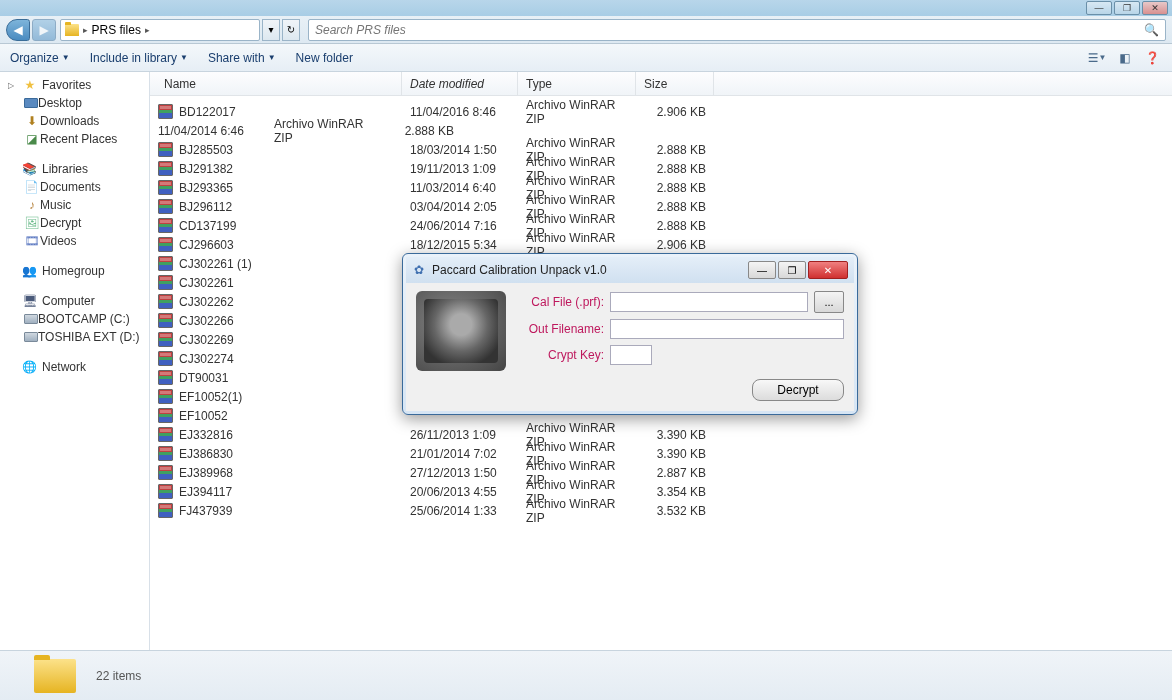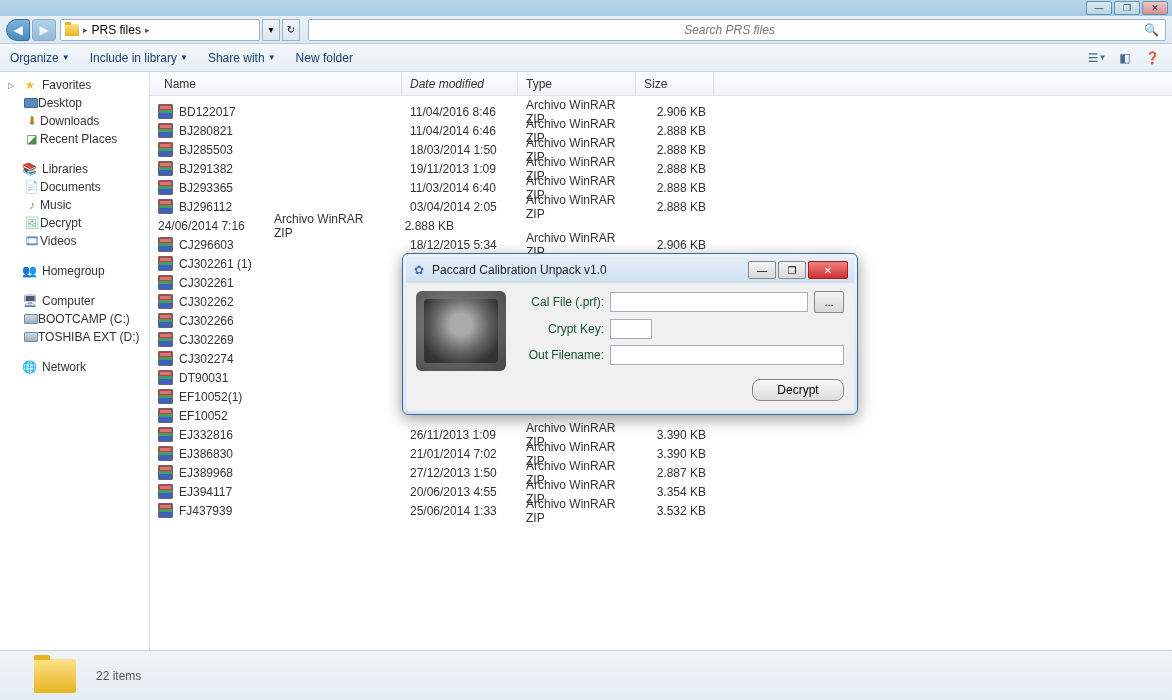"Search PRS files" .searchbar input { text-align: center -> none }
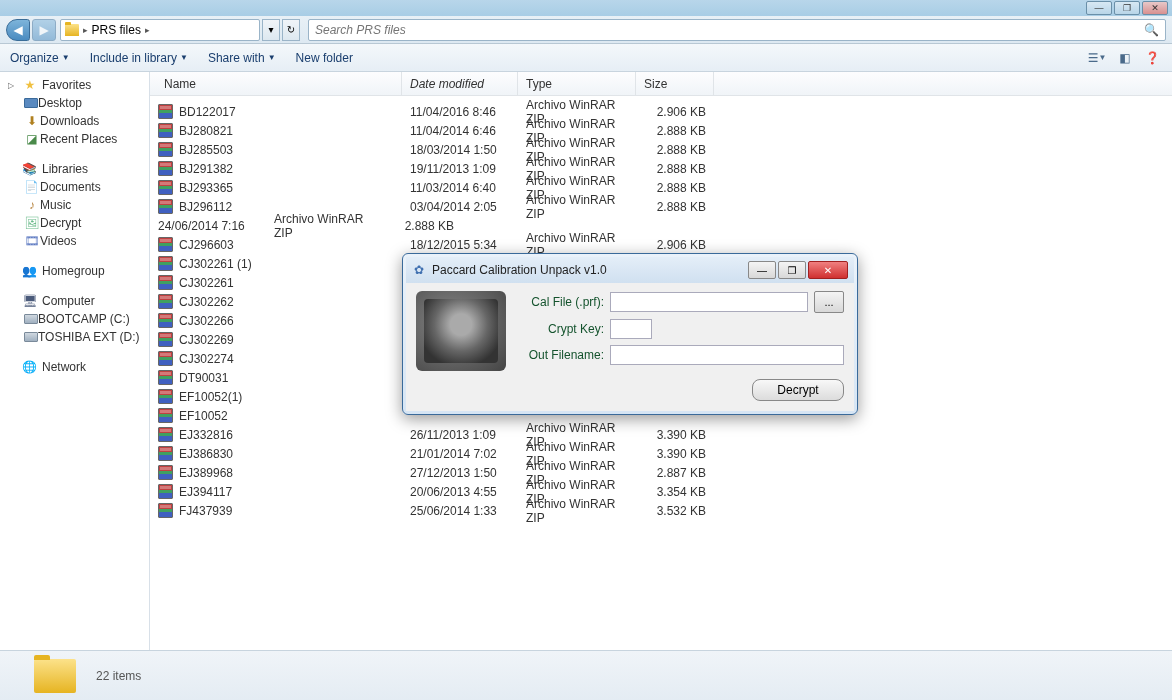"BJ280821" div.cell { html: <div> <span></span> <span>BJ280821</span> </div> -> none }
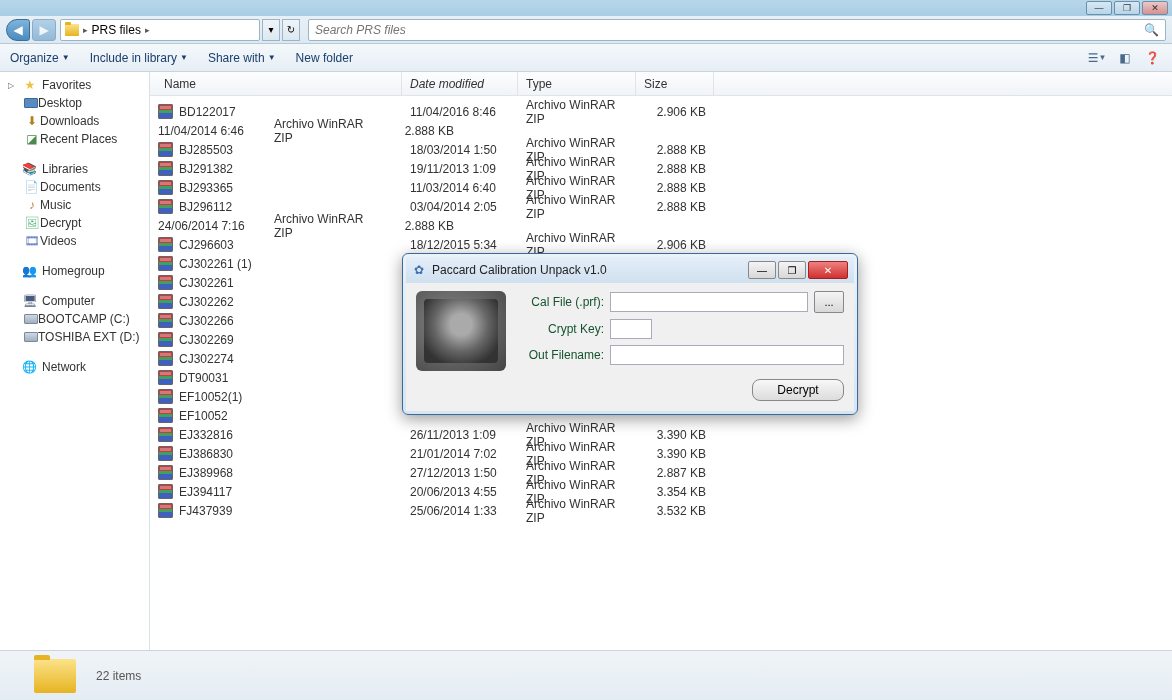"CD137199" div.cell { html: none -> <div> <span></span> <span>CD137199</span> </div> }
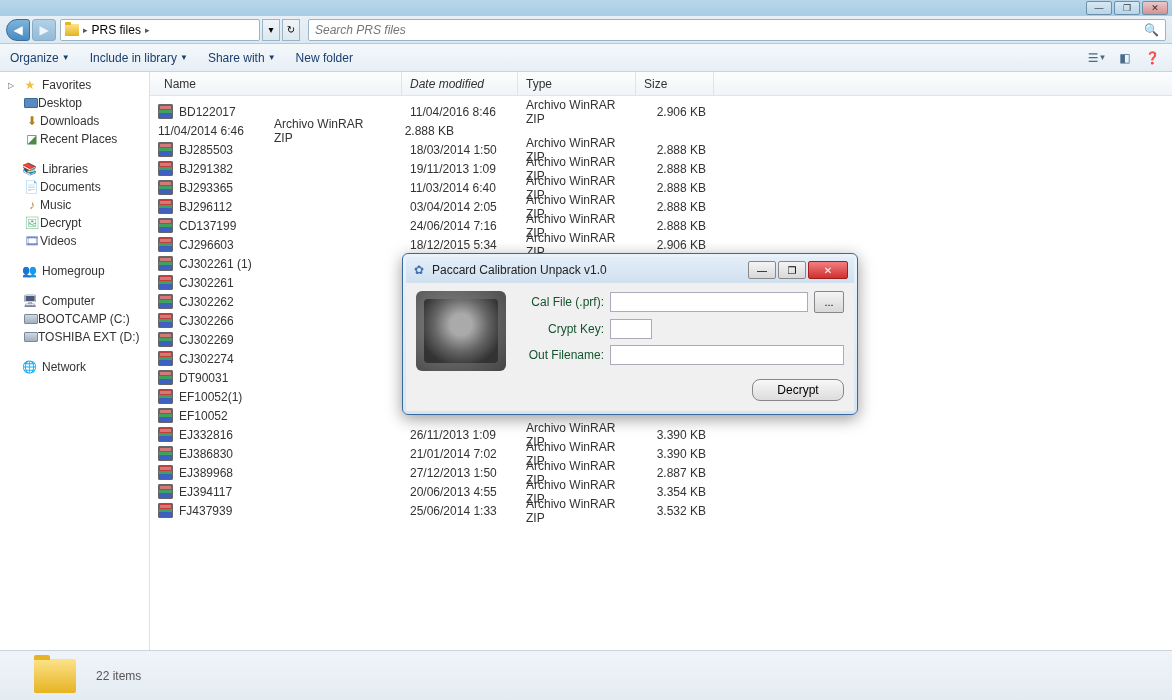"Cal File (.prf):" .form-label { color: #14532d -> #be185d }
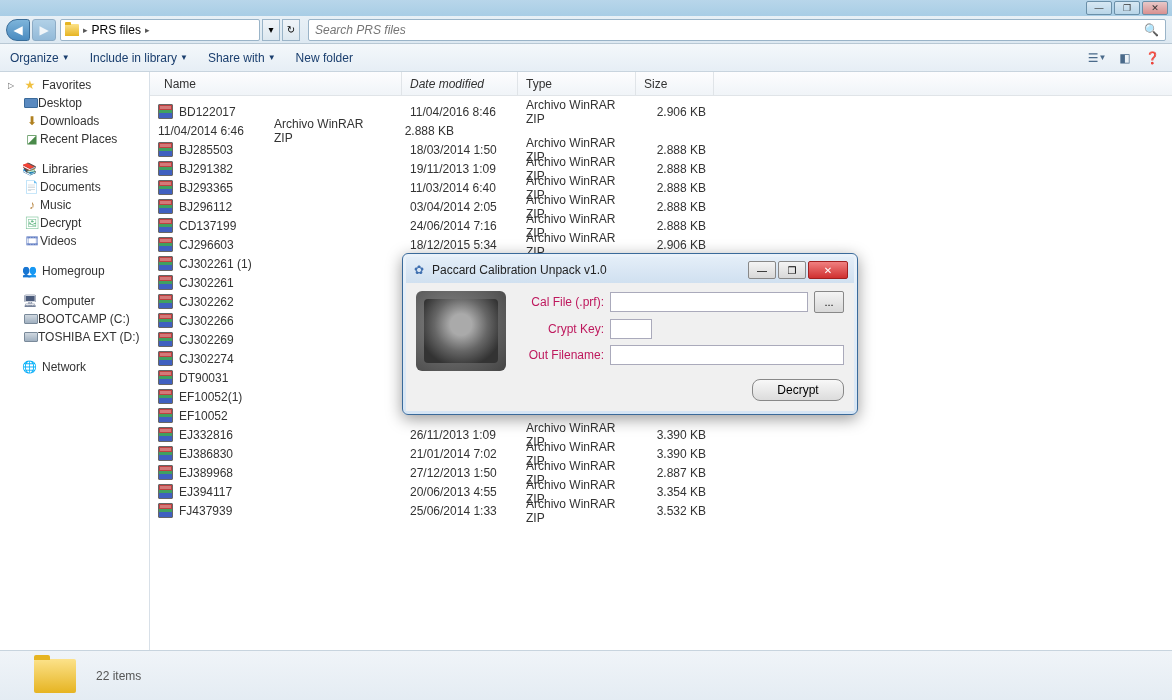"Crypt Key:" div.form-row { order: before "Out Filename:" -> after "Out Filename:" }
